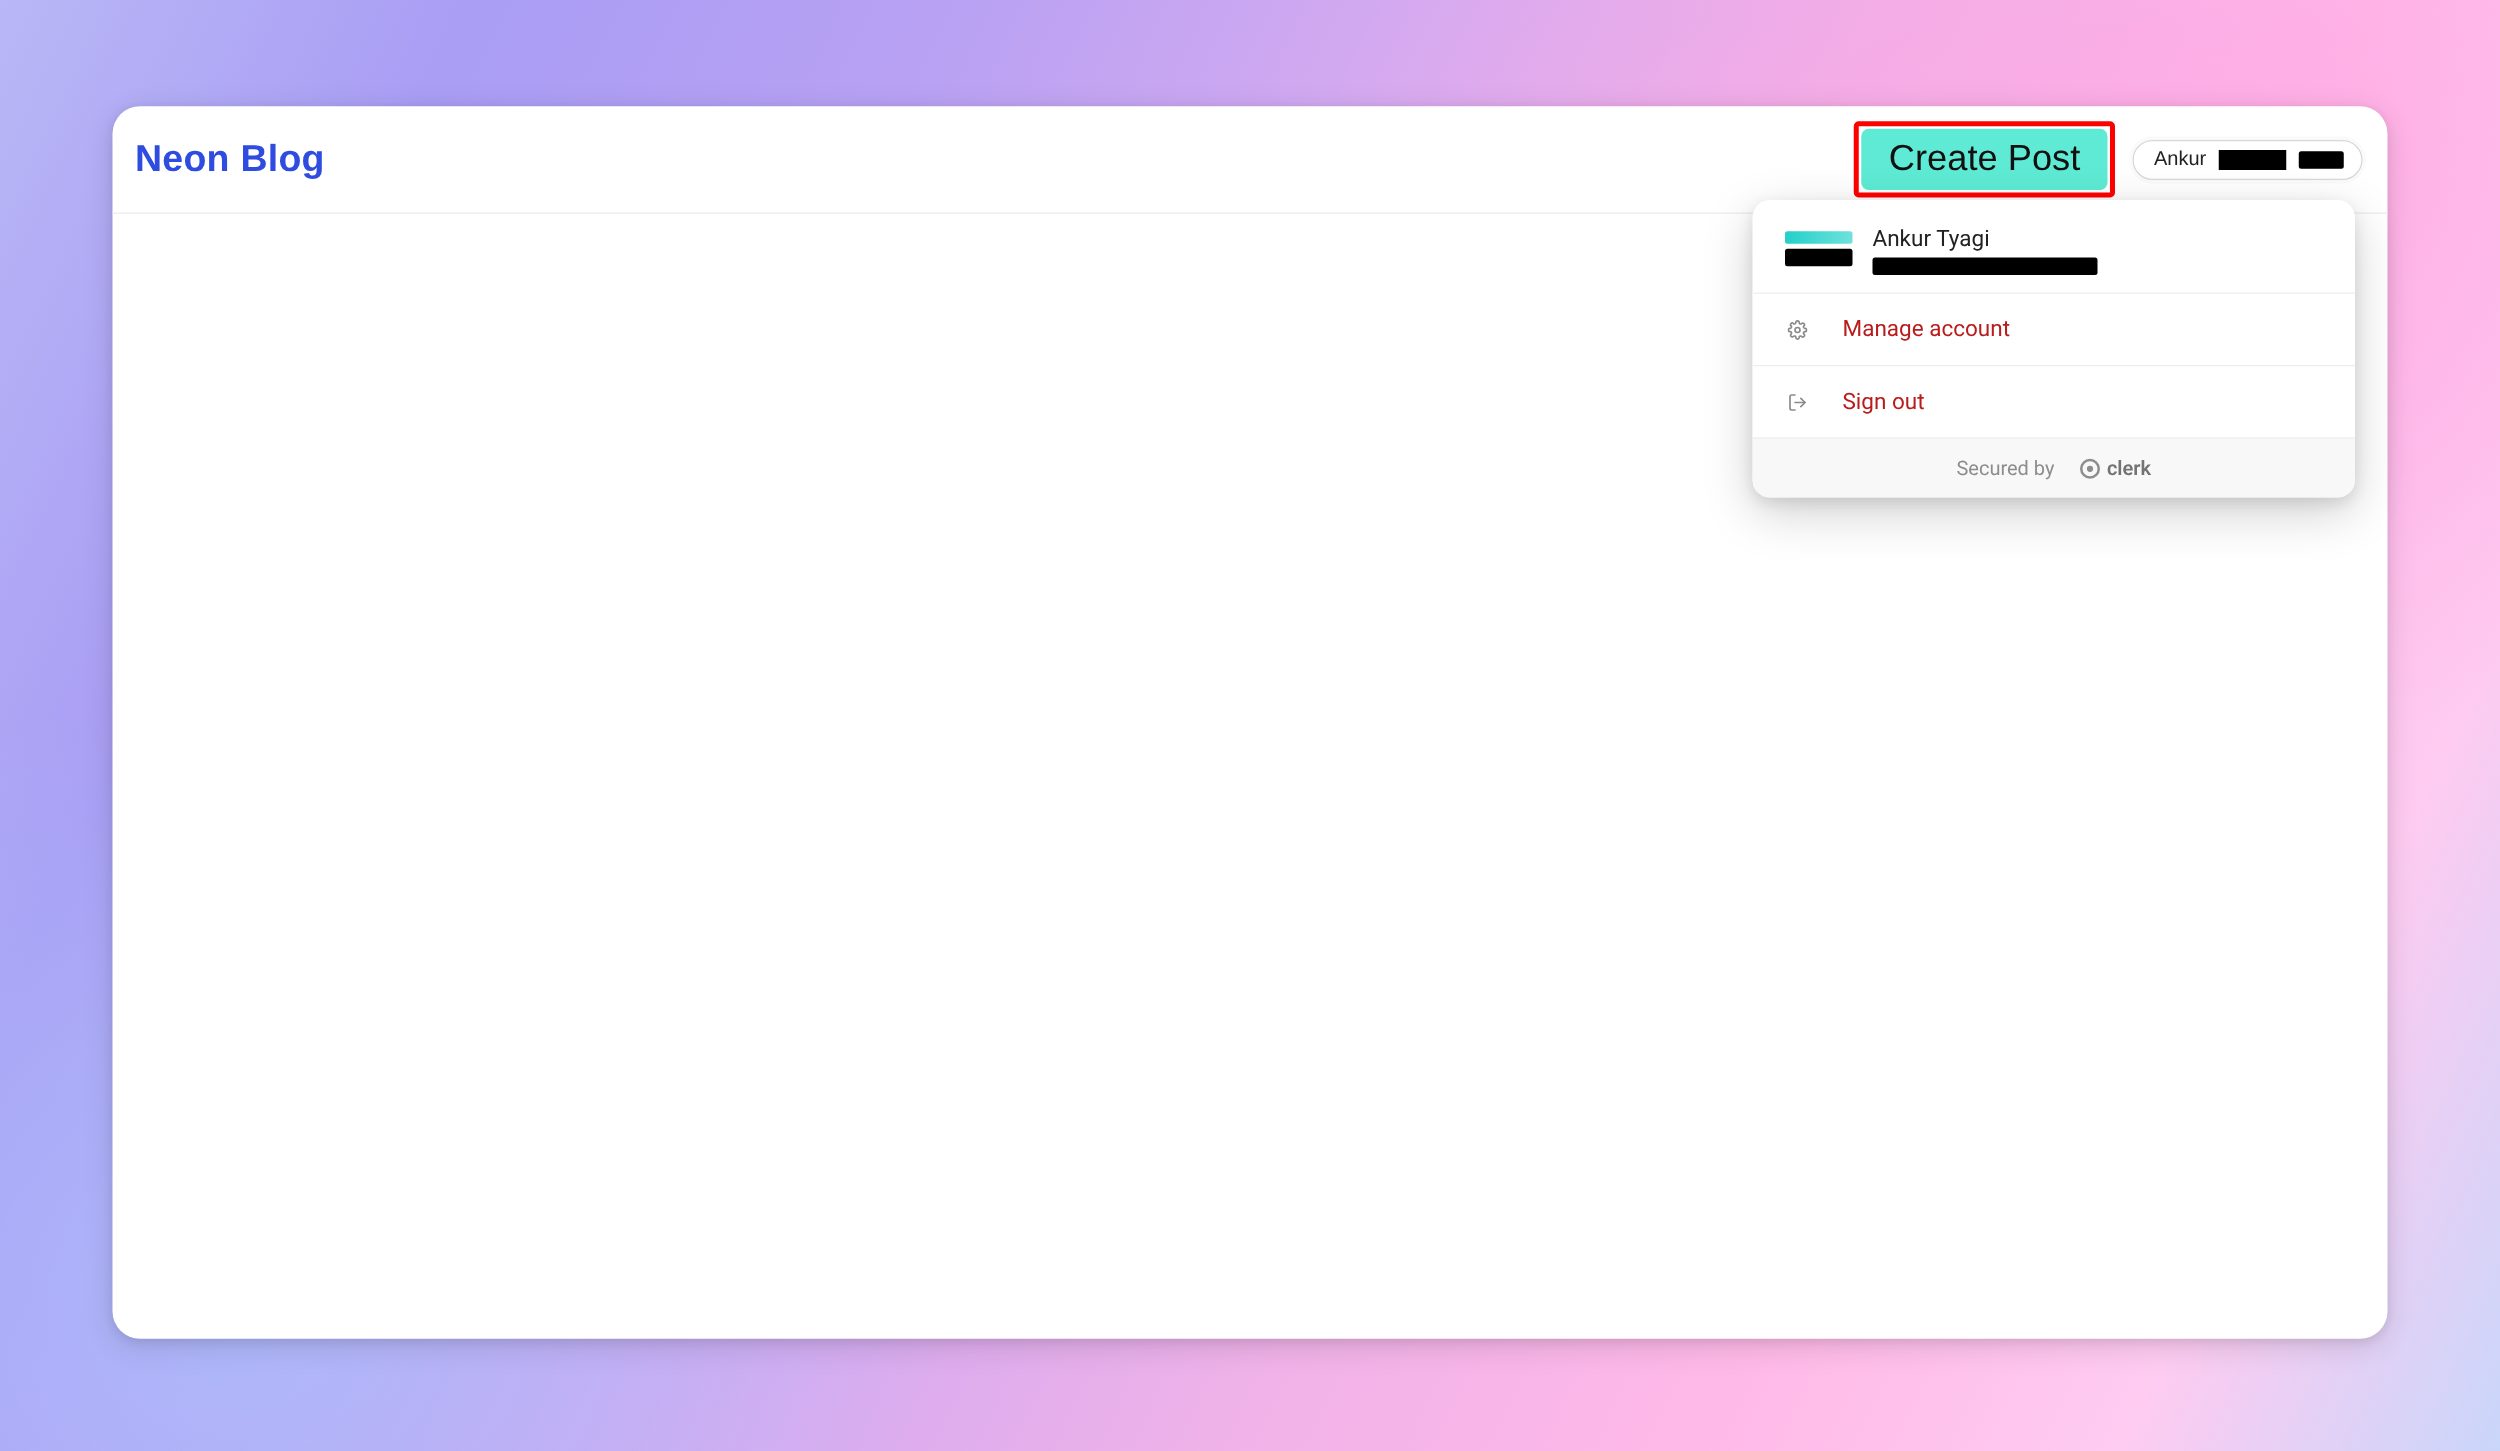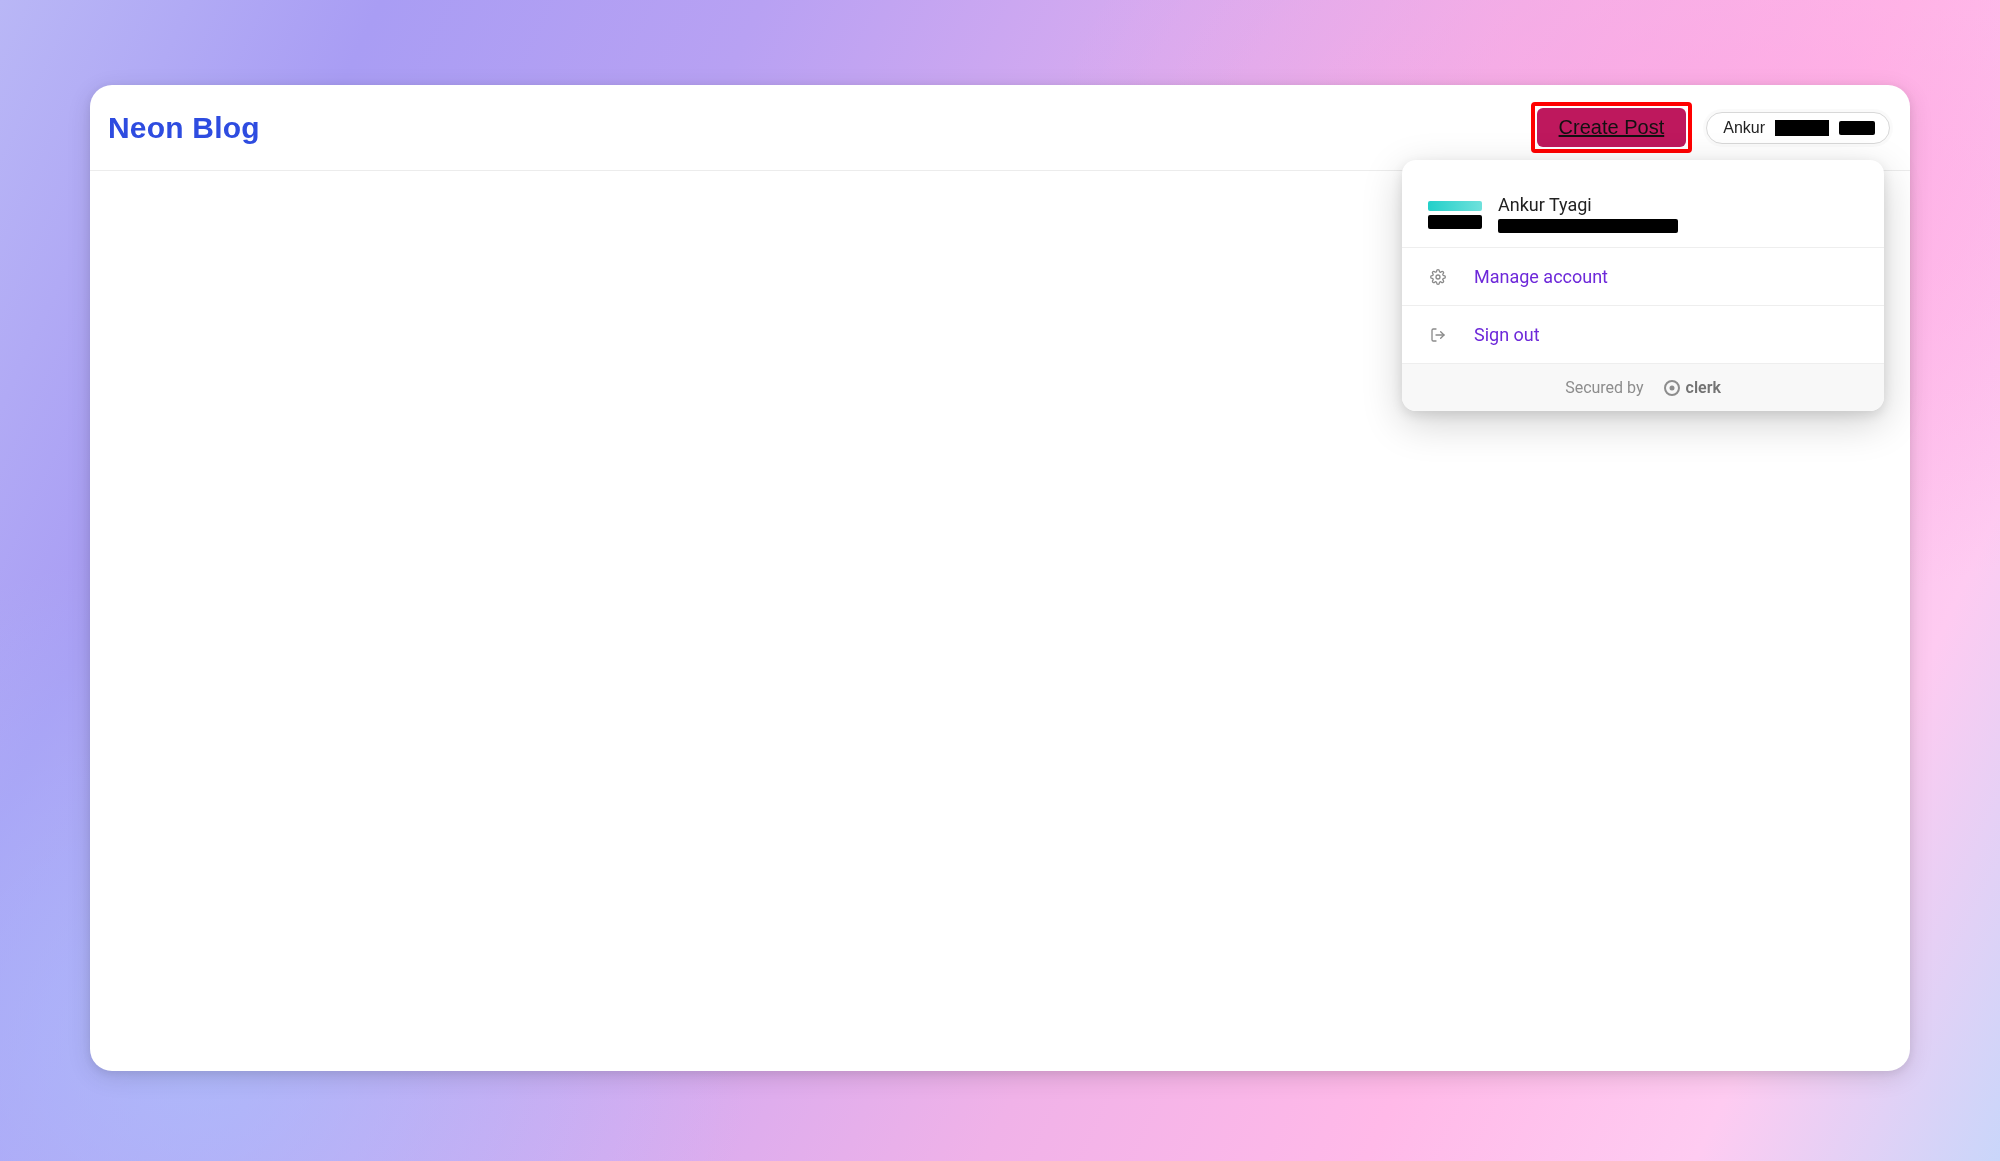"Create Post" .create-btn { background: #be185d -> #5eead4; font-size: 20px -> 29px; text-decoration: underline -> none }
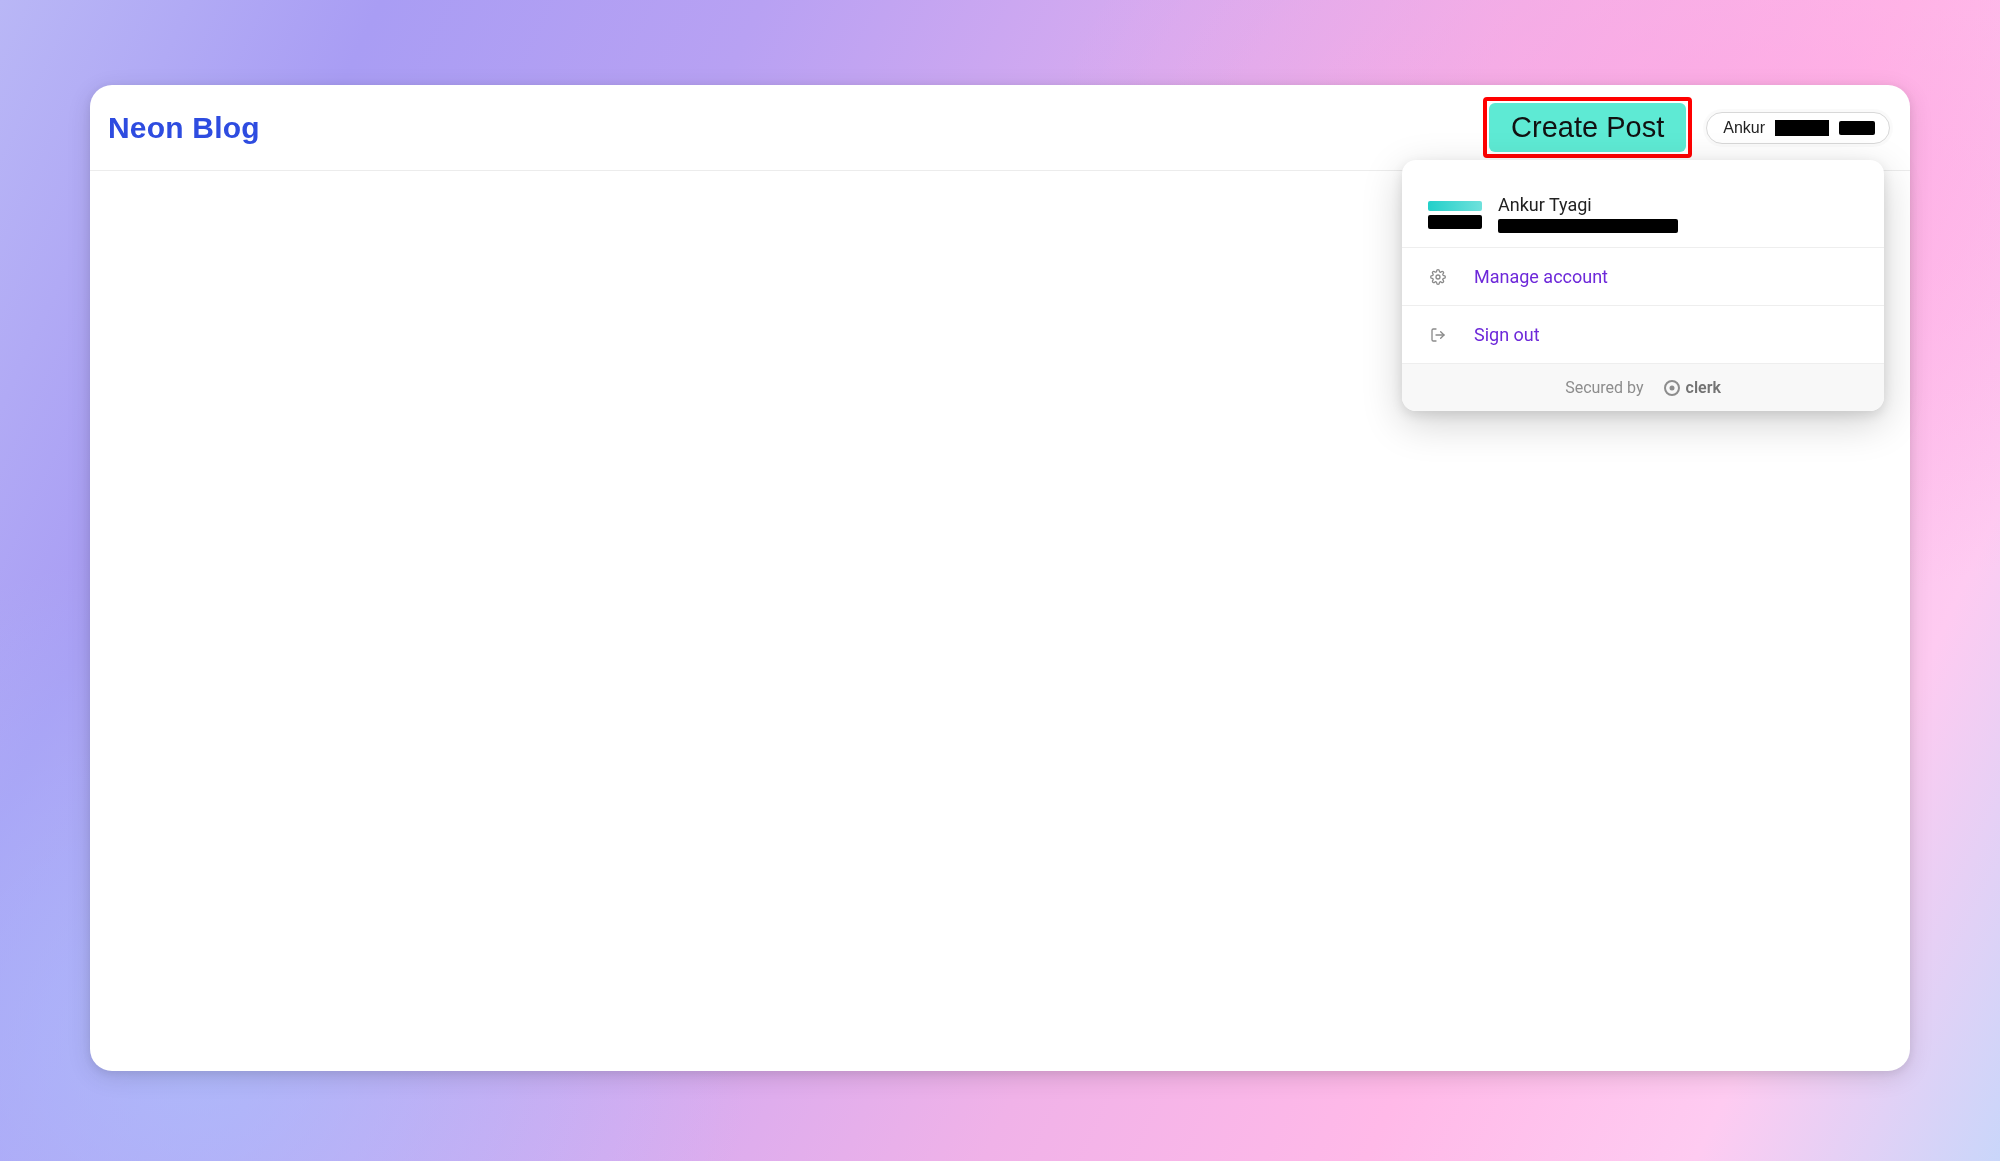"Ankur Tyagi" .menu-header { align-items: flex-end -> flex-start; padding: 34px 26px 14px 26px -> 21px 26px 14px 26px }
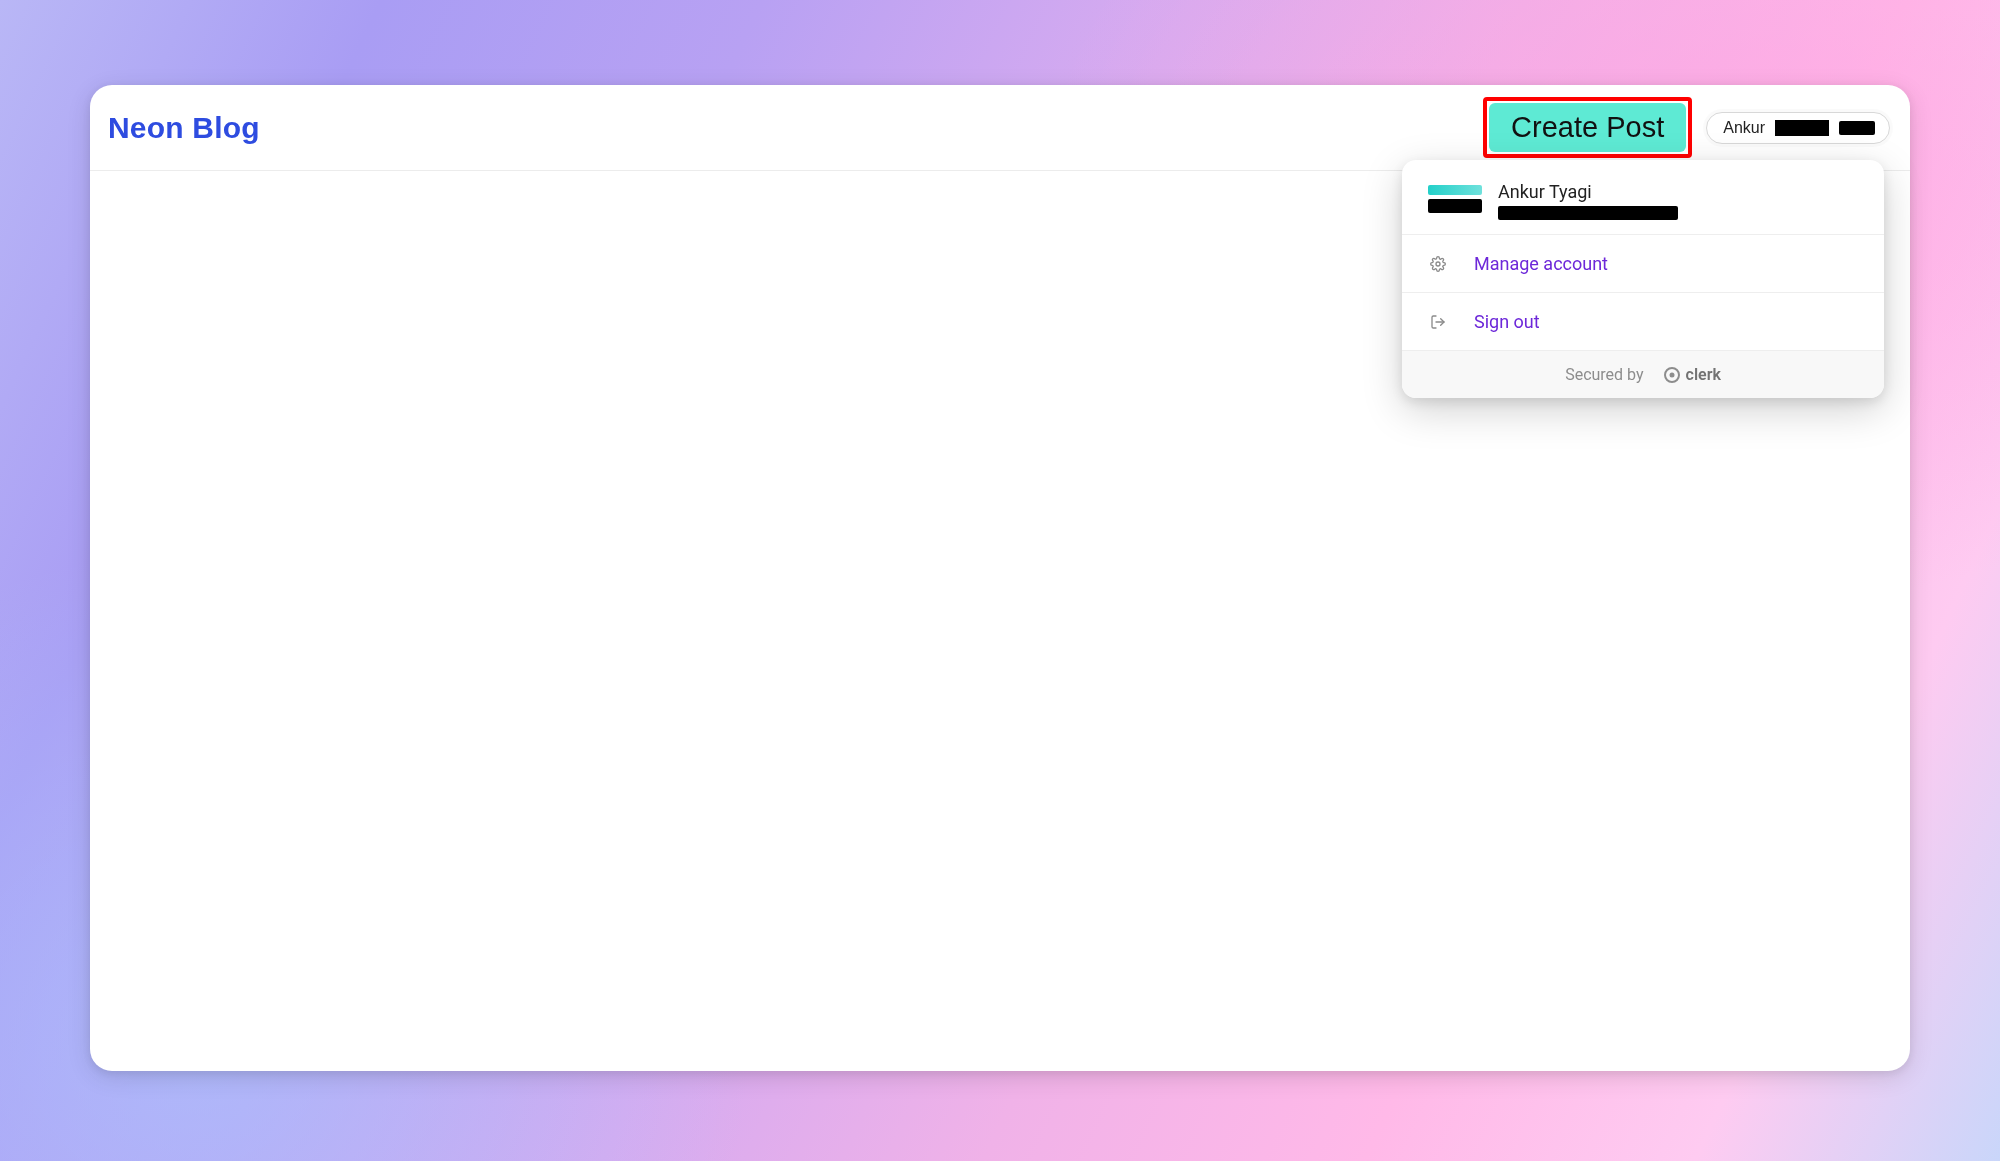"Manage account" .menu-item { color: #6d28d9 -> #b91c1c }
